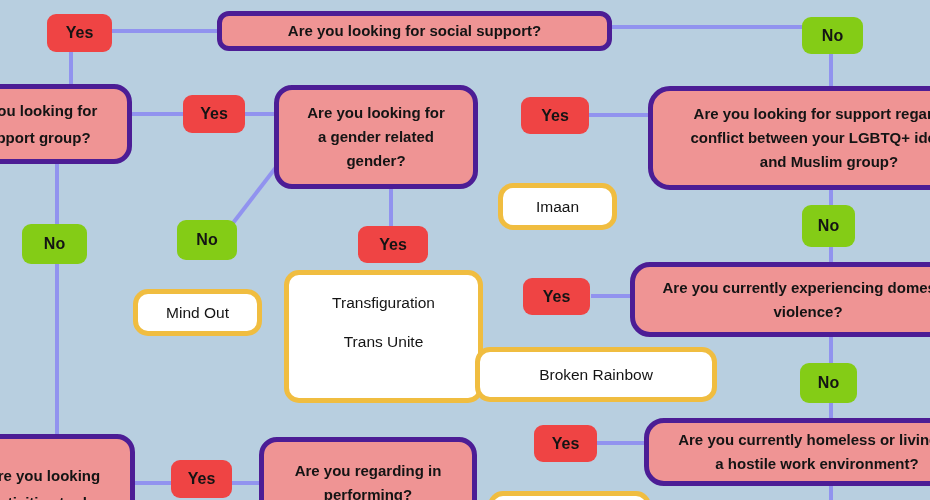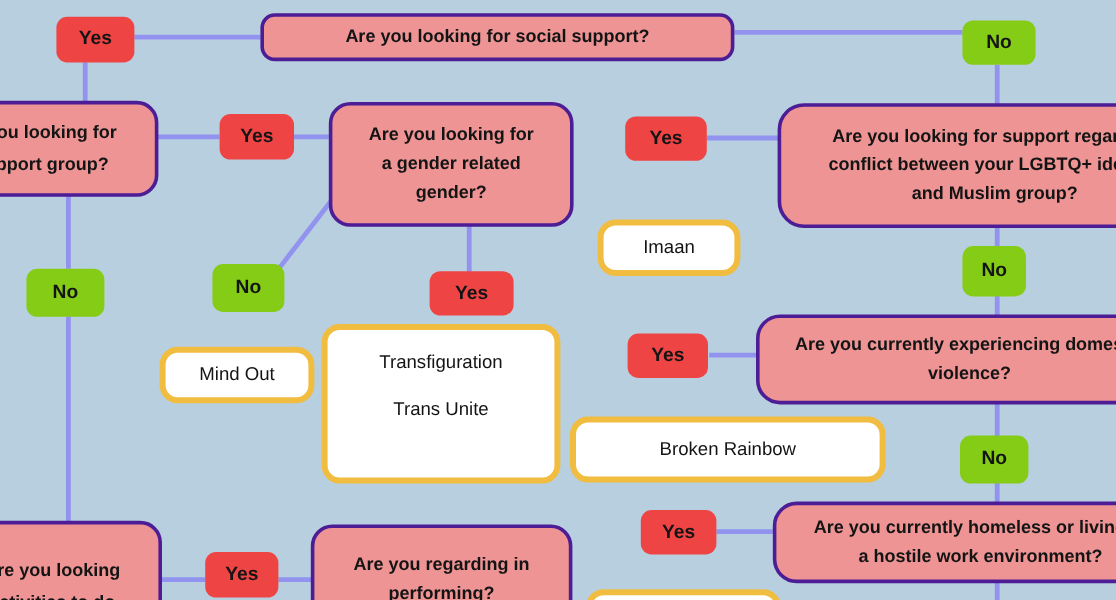"Are you looking for social" .q { border: 3px solid #4c1d95 -> 5px solid #4c1d95 }
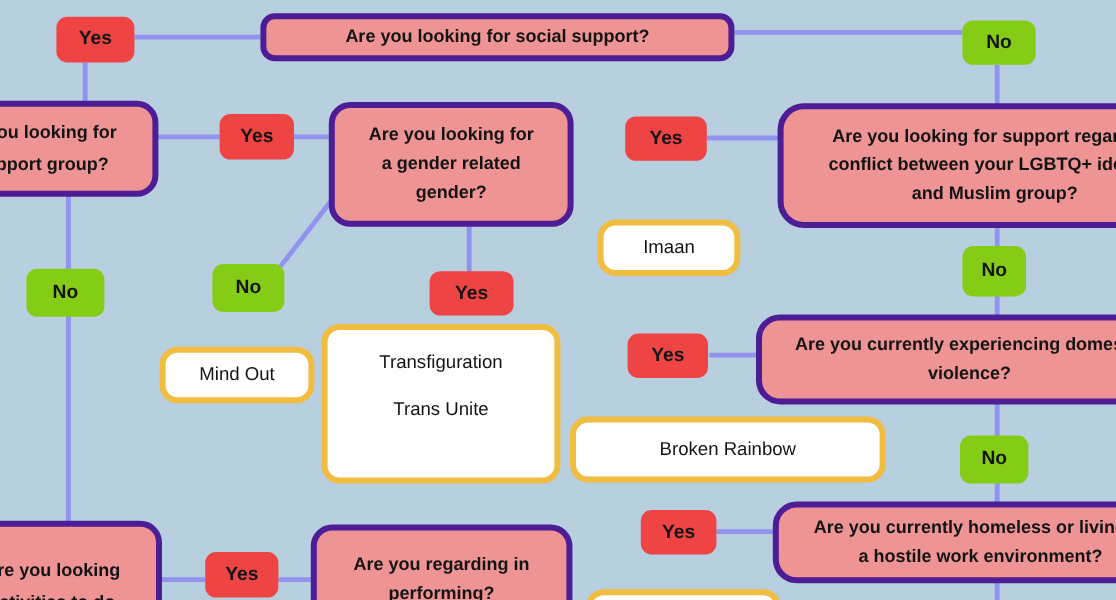"Transfiguration" .res.top-align { margin-left: none -> 16px }
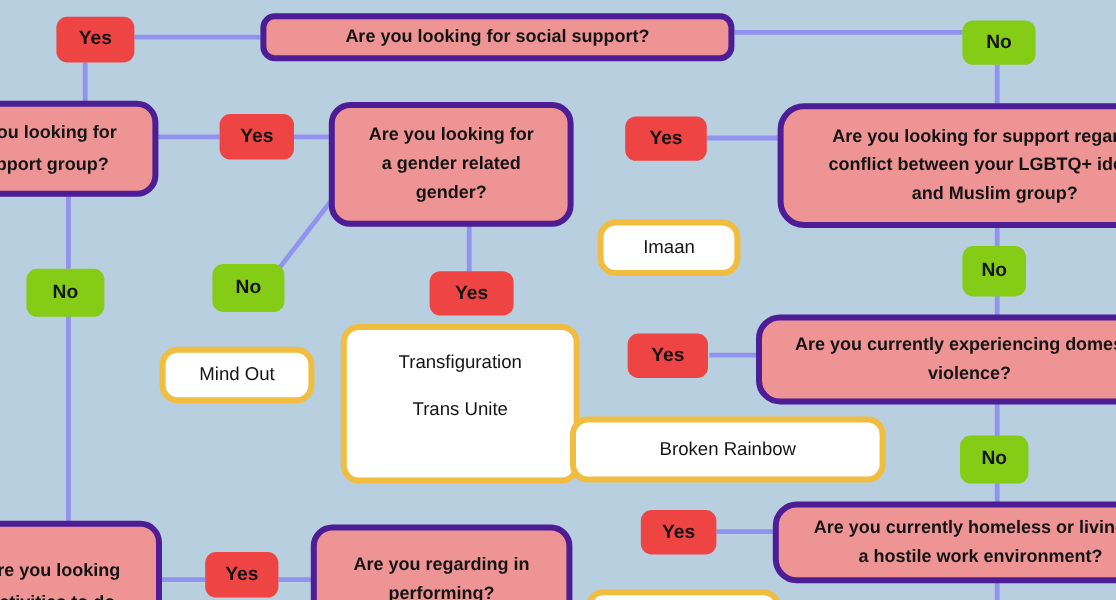"Broken Rainbow" div.node { width: 263px -> 242px }
